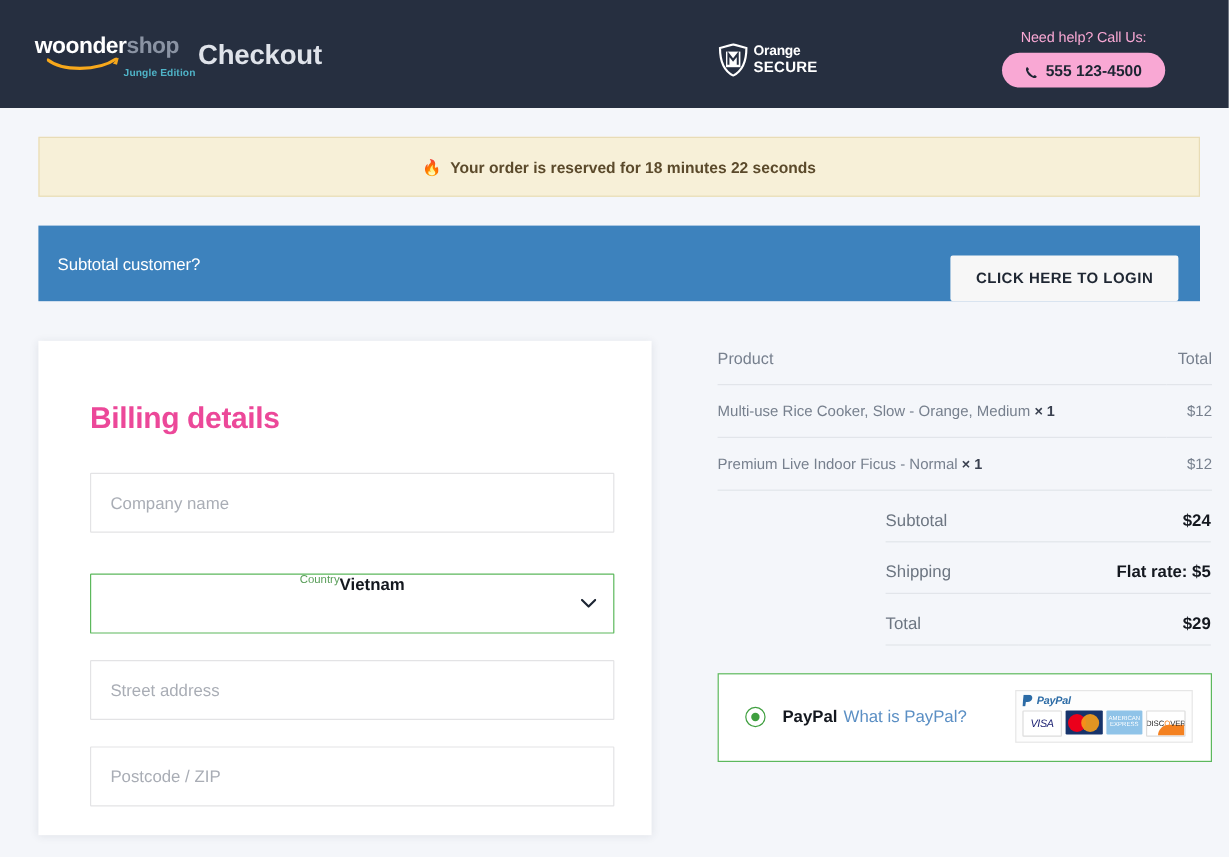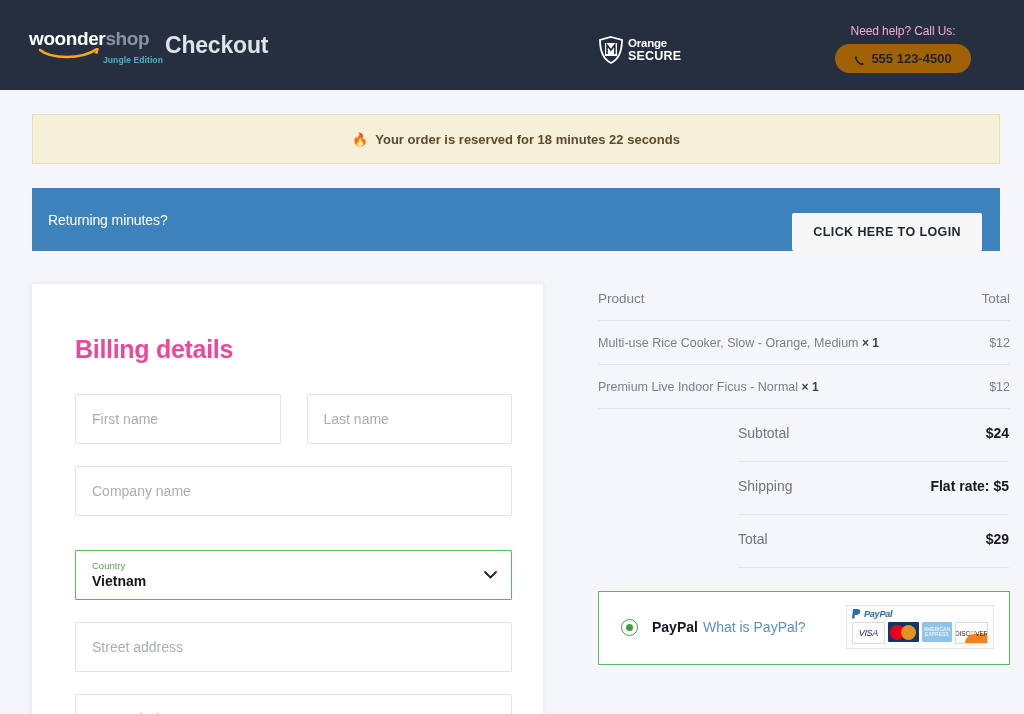"555 123-4500" .phone-button { background: #a16207 -> #f9a8d4 }
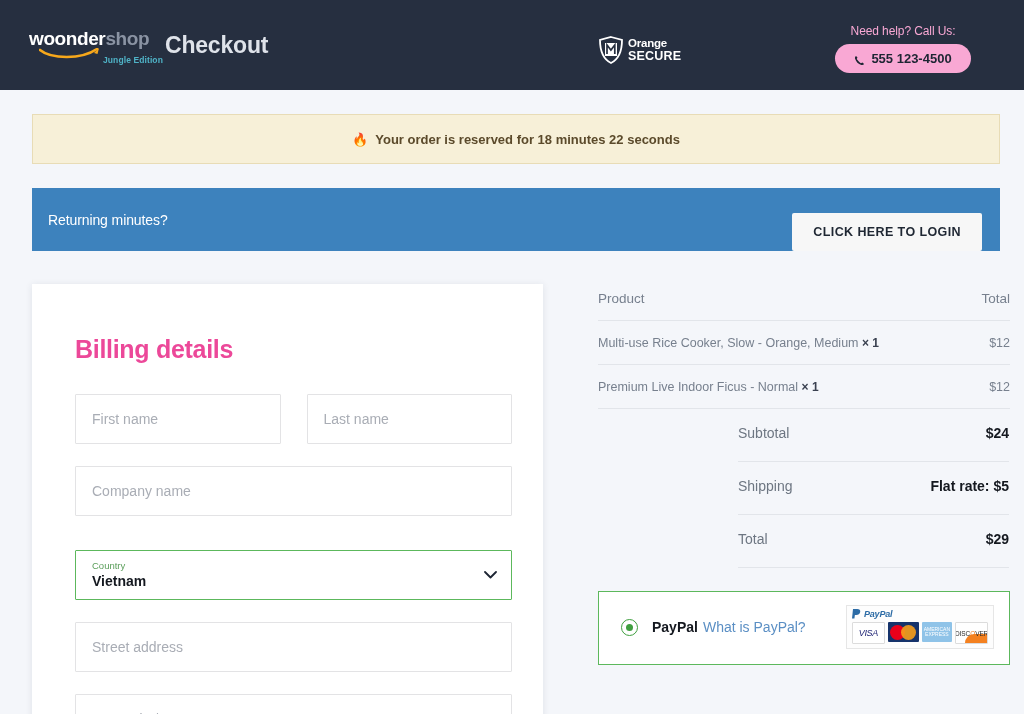"Returning minutes?" span.login-bar-text { text: Returning minutes -> Subtotal customer }
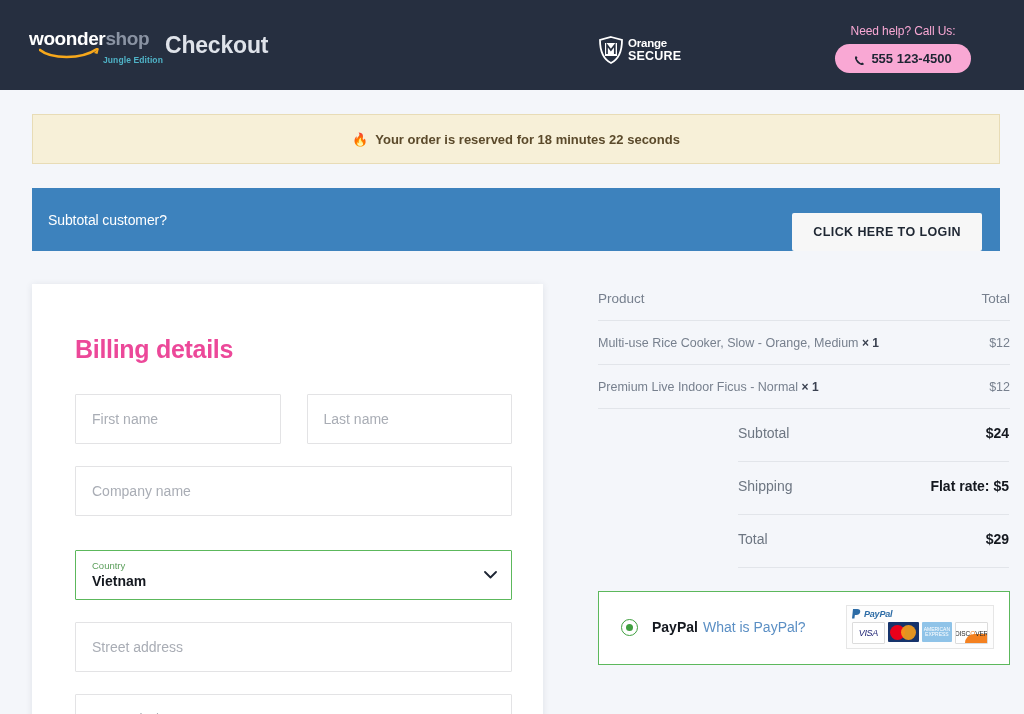"First name" div.field-row { html: <div> <div> <span>First name</span> </div> <div> <span>Last name</span> </div> </div> -> none }
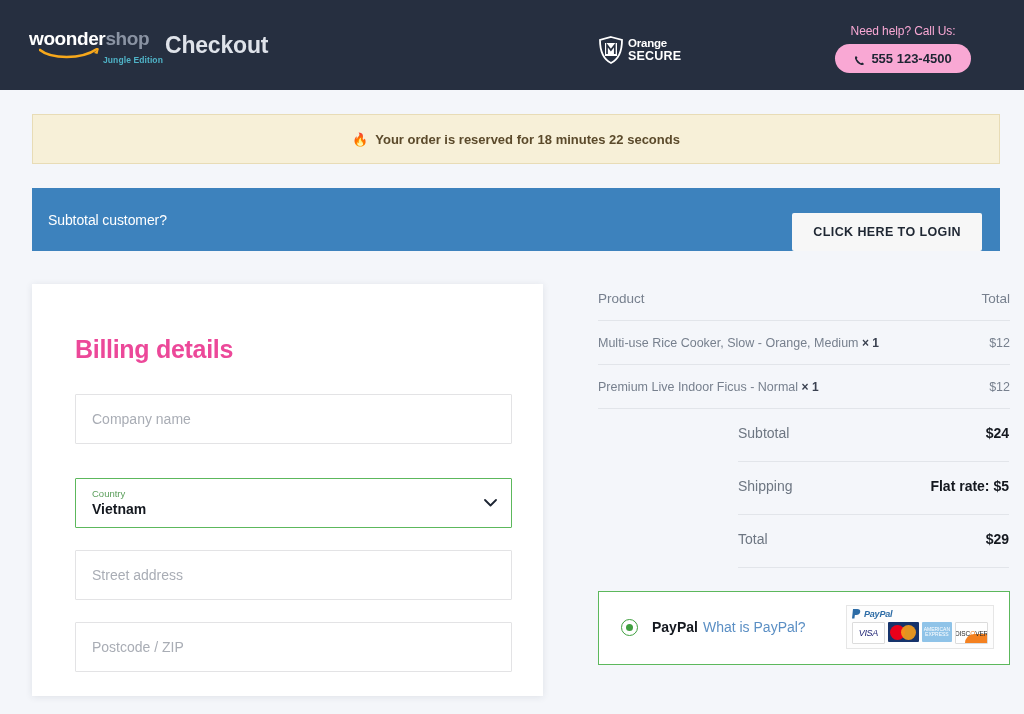"Subtotal" .totals-table td { padding: 16px 0 20px 0 -> 16px 0 10px 0 }
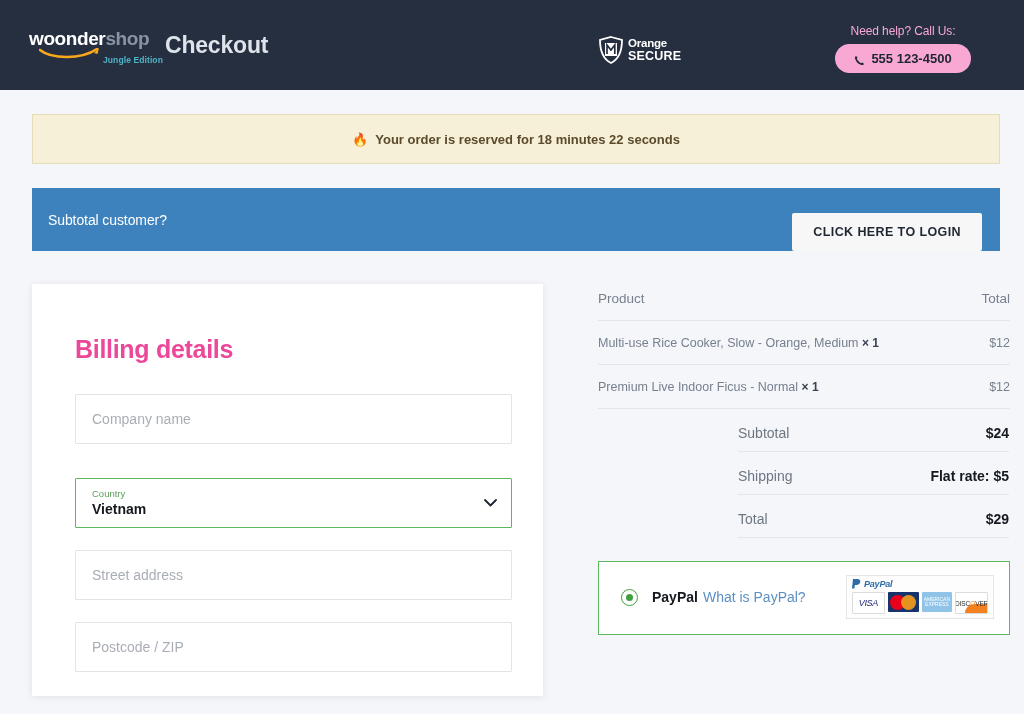"Country" .field.select-field { flex-direction: column -> row }
